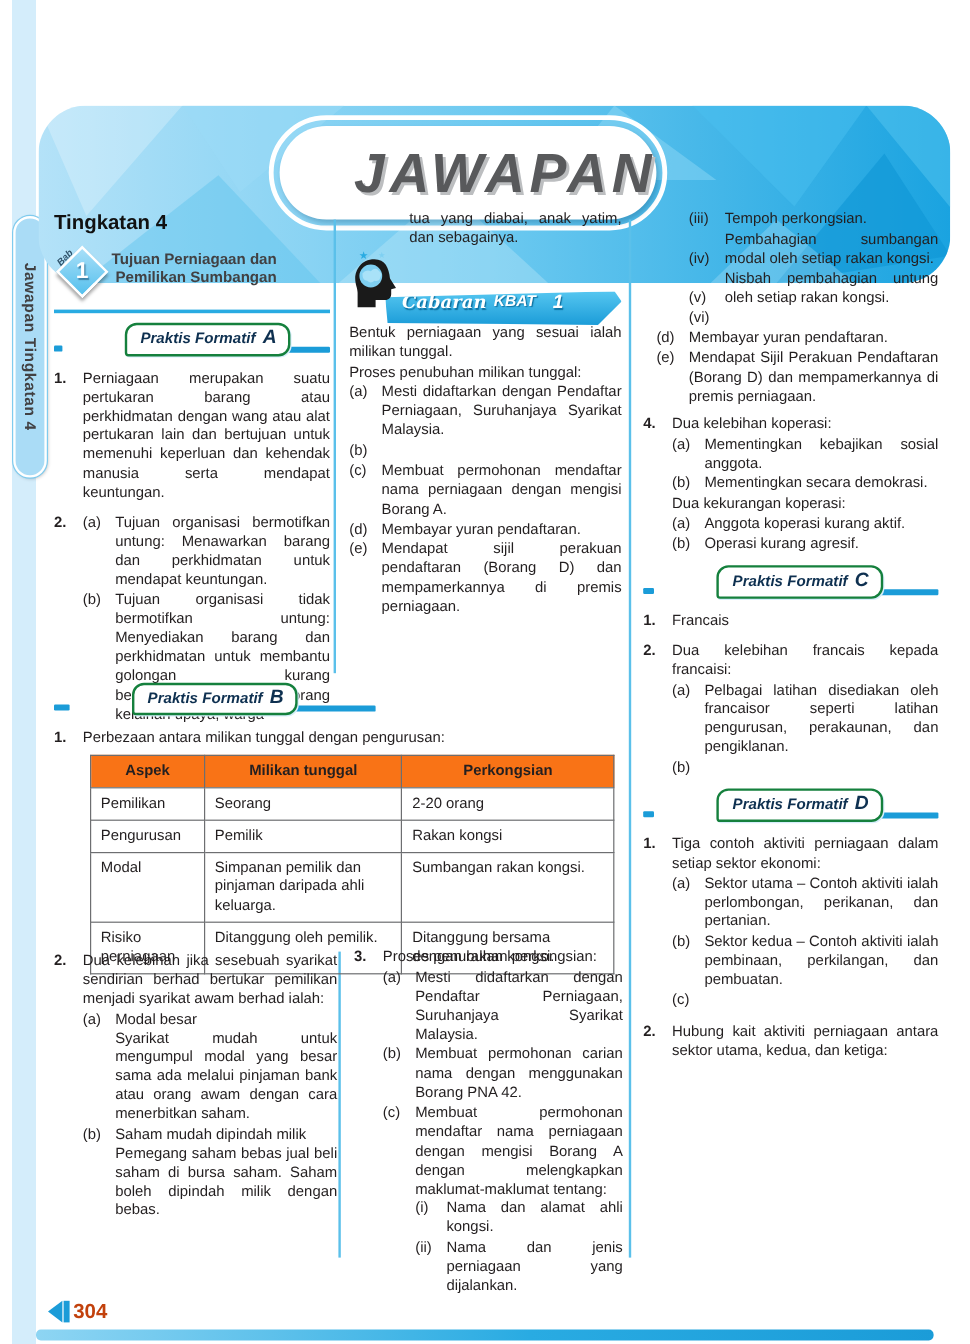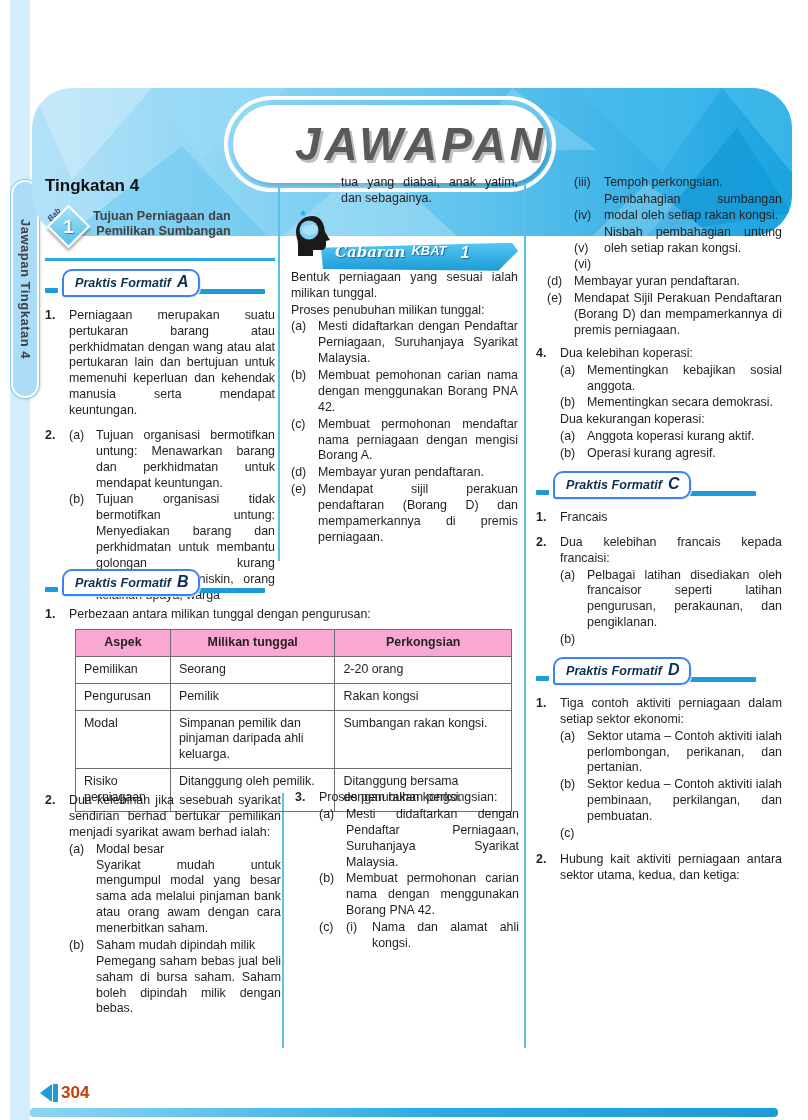"Praktis Formatif" .tab-box { border: 2px solid #3b82f6 -> 2px solid #15803d; margin-left: none -> 48px }
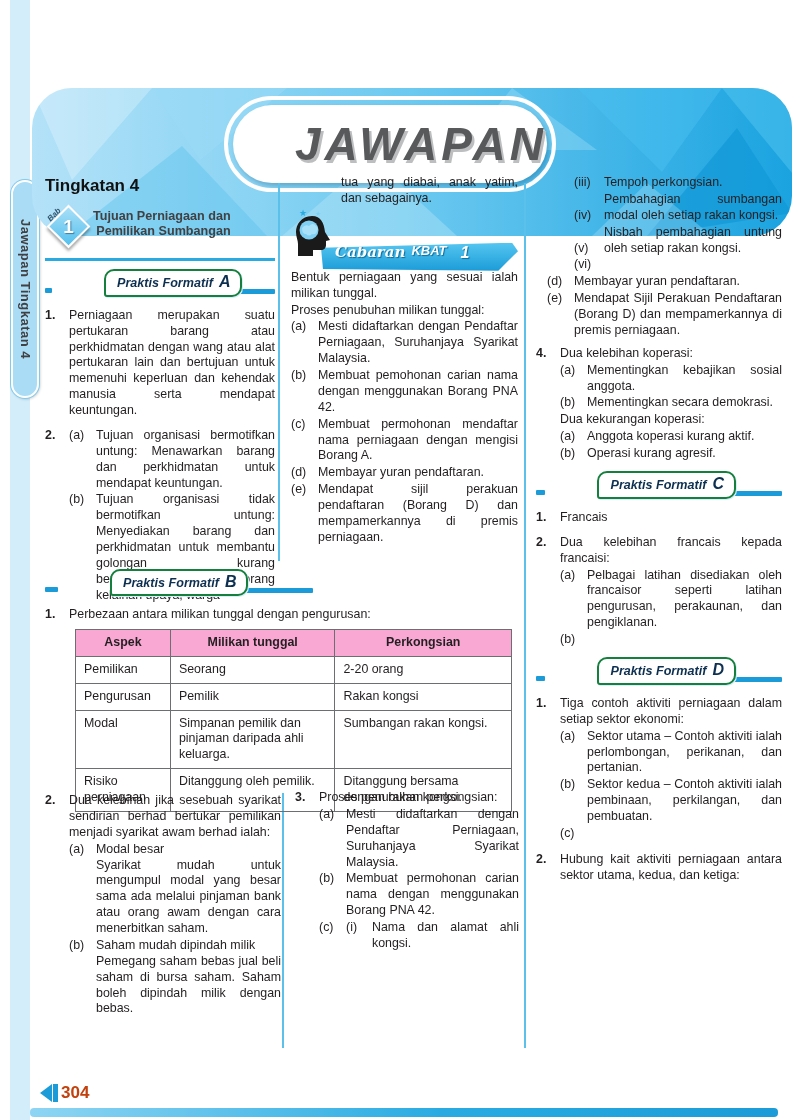"Membuat pemohonan carian nama dengan" div.t { html: <div>Membuat pemohonan carian nama dengan menggunakan Borang PNA 42.</div> -> none }
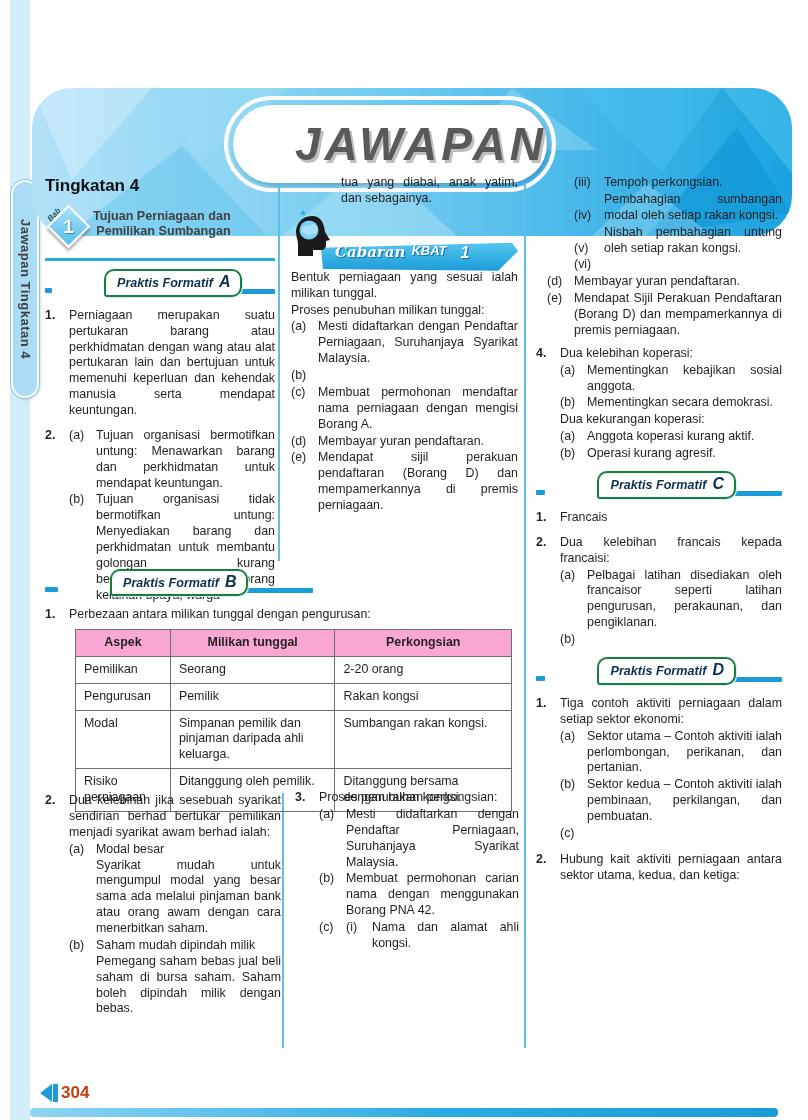"Aspek" .cmp-table th { background: #f9a8d4 -> #f97316 }
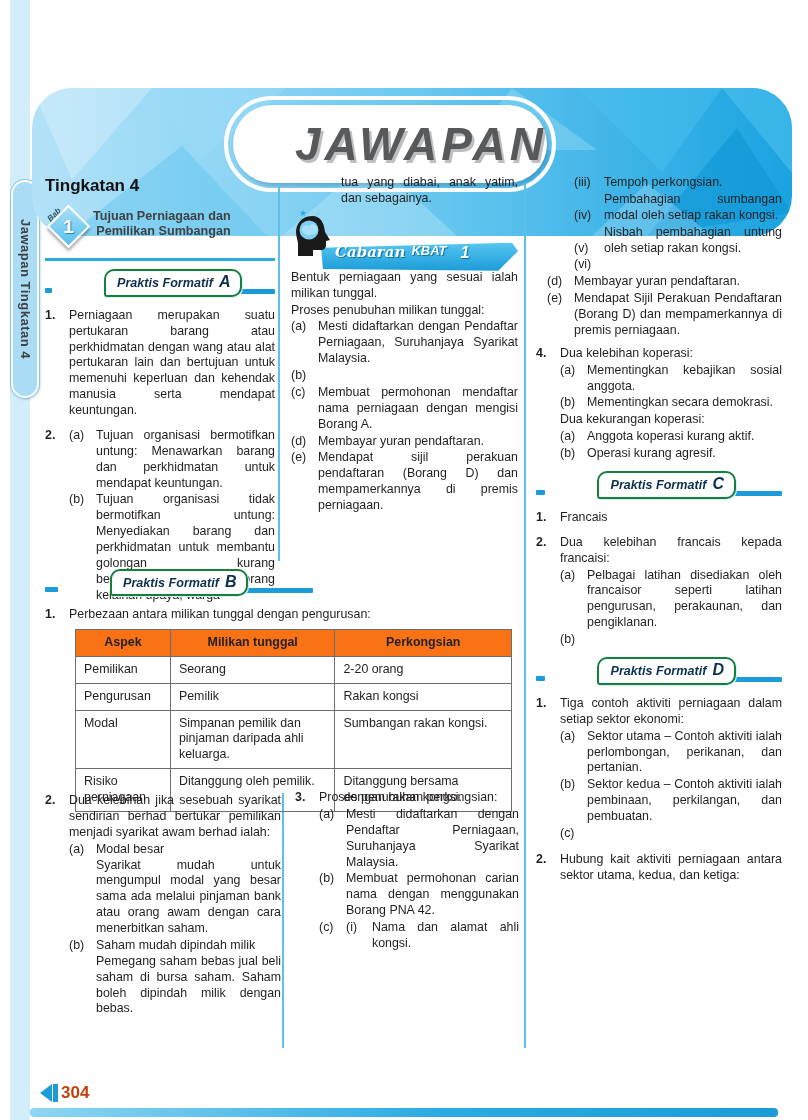"Membuat permohonan mendaftar nama perniagaan dengan mengisi Borang A" div { html: none -> <div>Membuat permohonan mendaftar nama perniagaan dengan mengisi Borang A dengan melengkapkan maklumat-maklumat tentang:</div> }
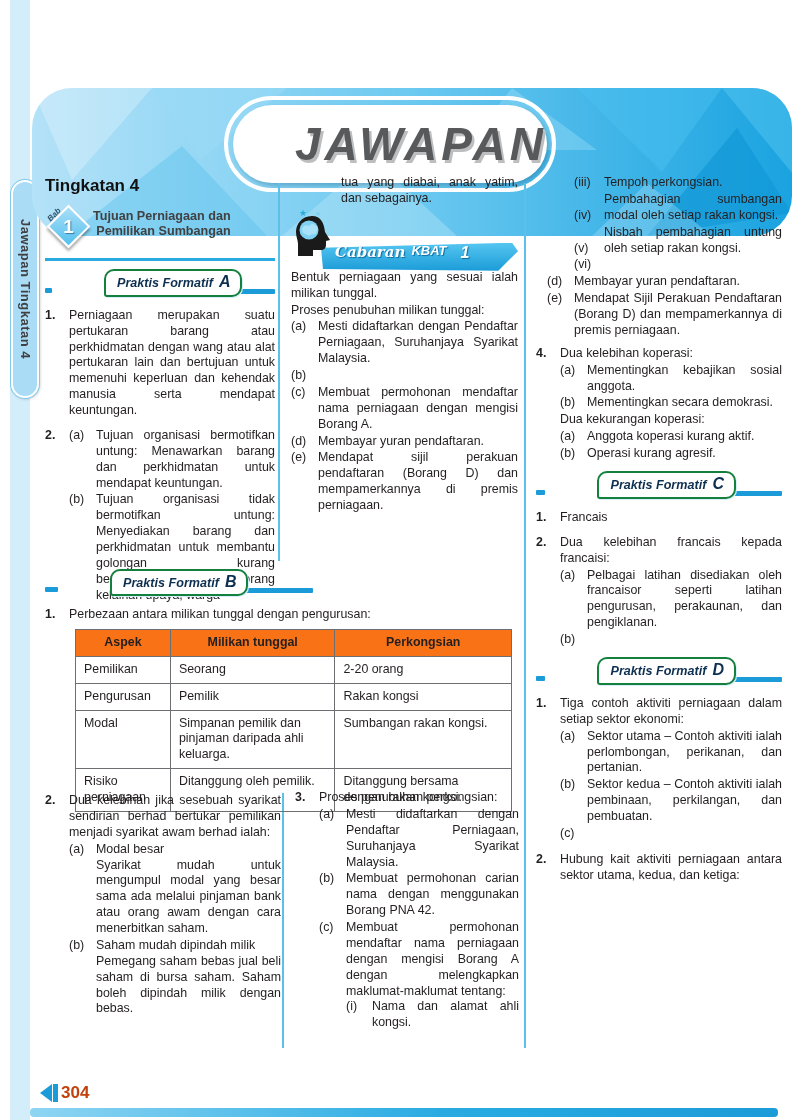"(ii)" div.sub2 { html: none -> <div> <span>(ii)</span> <div>Nama dan jenis perniagaan yang dijalankan.</div> </div> }
